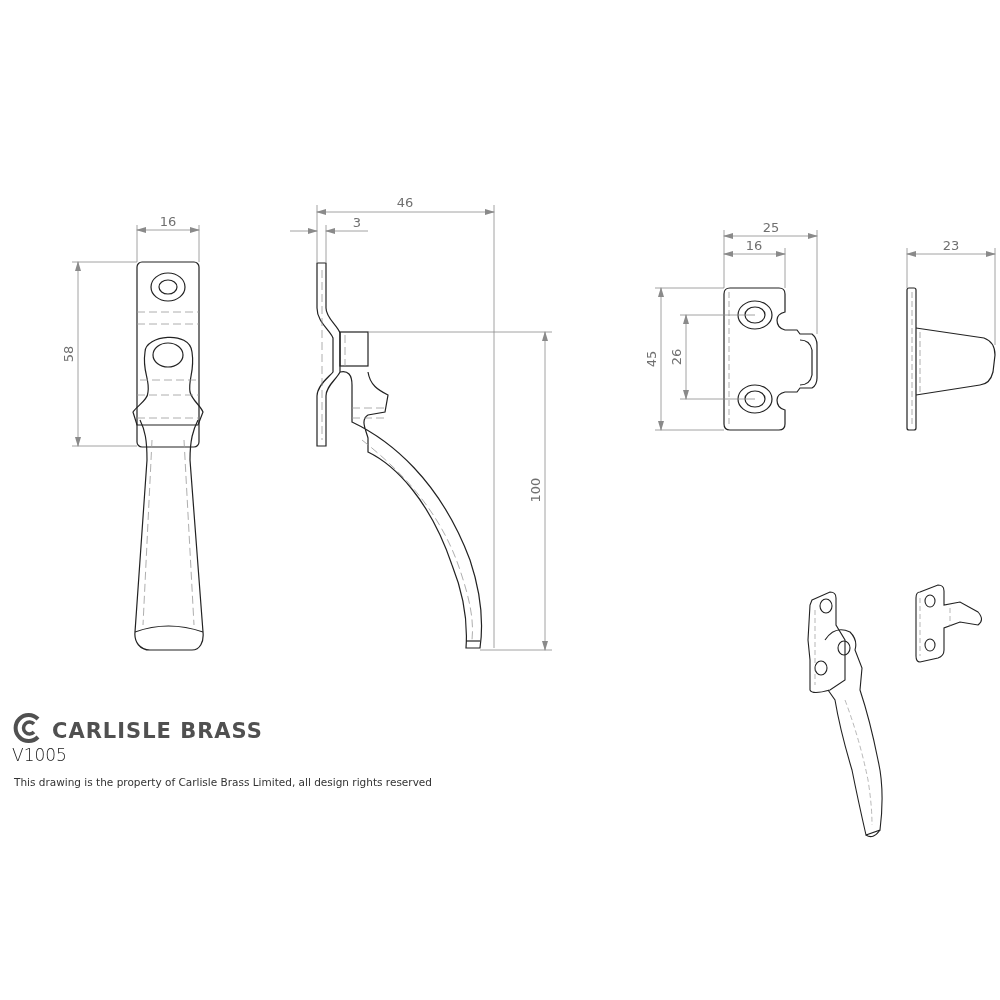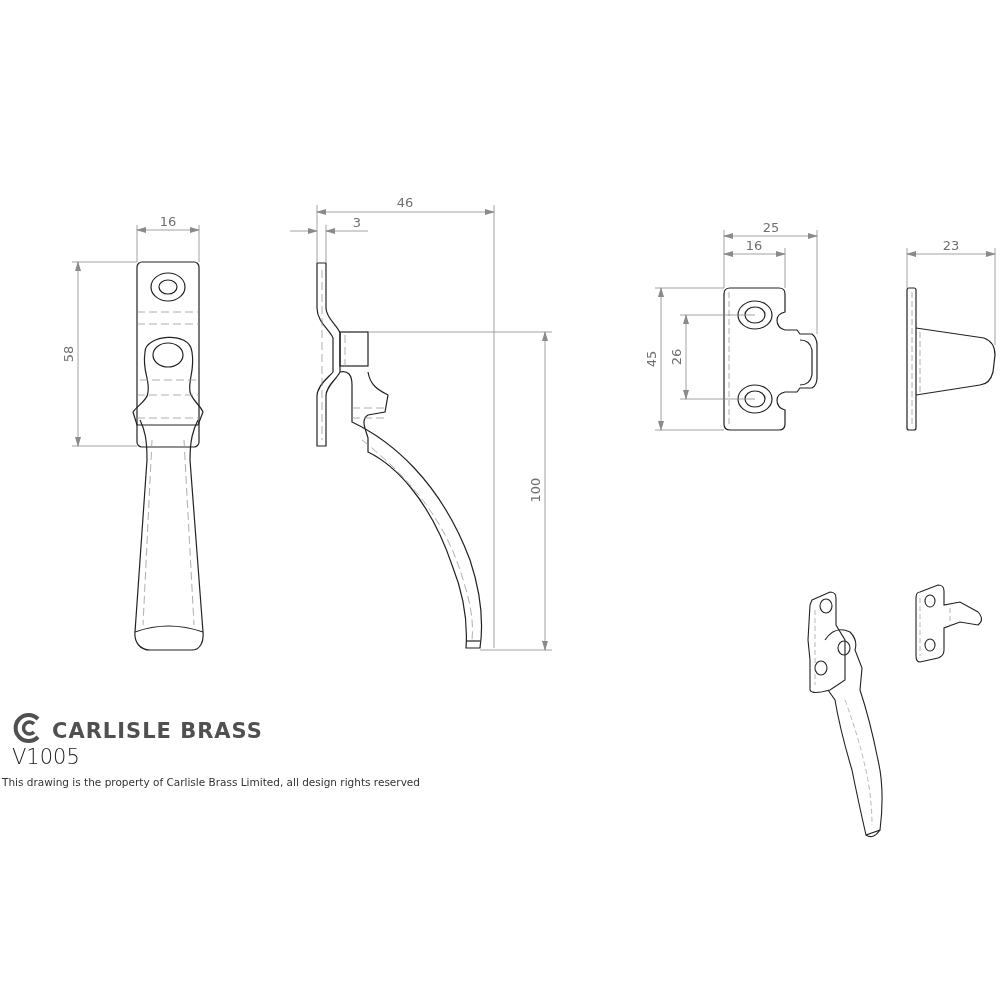"V1005" .model { font-size: 21px -> 17px }
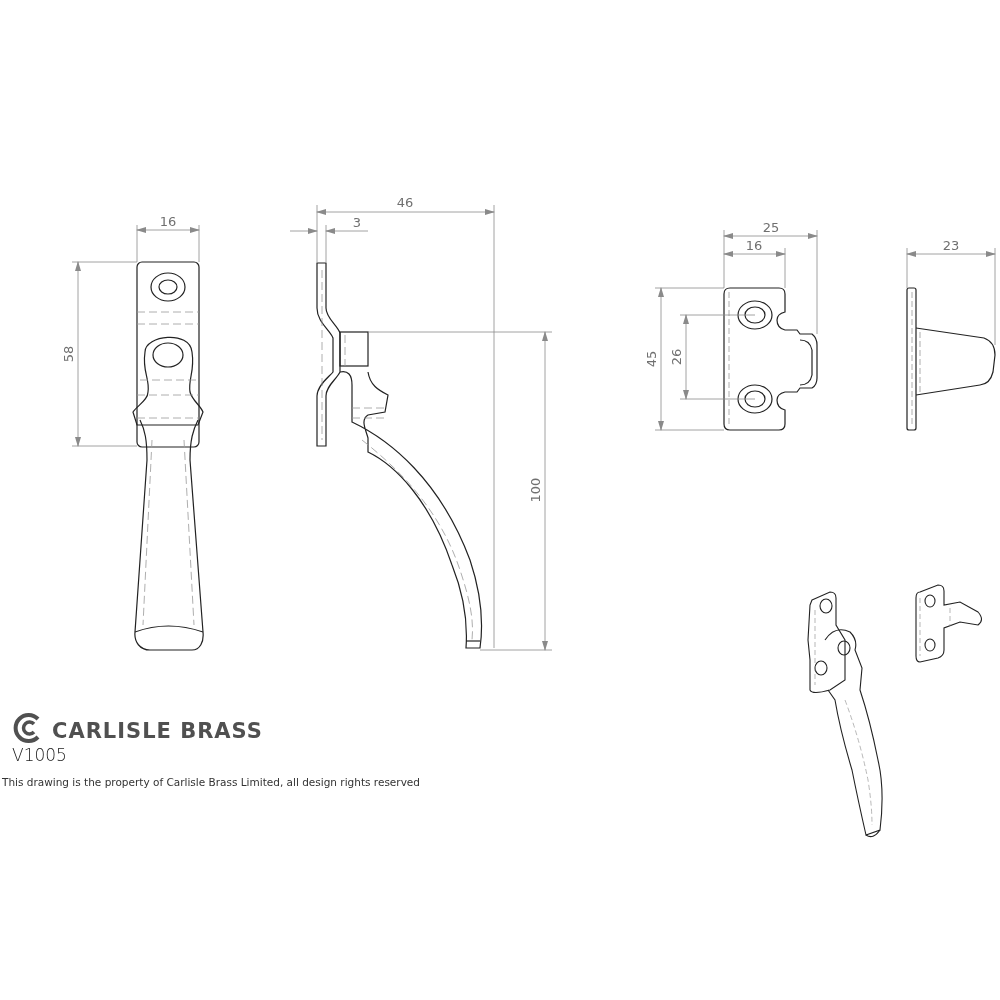"This drawing is the property" .notice { left: 2px -> 14px }
